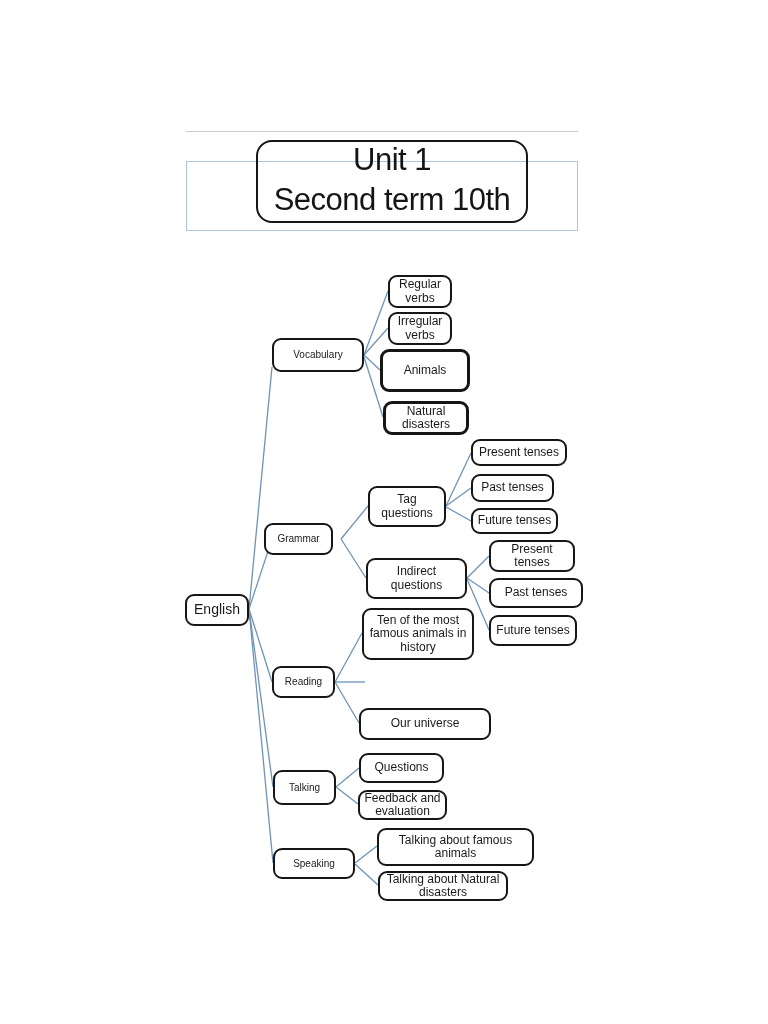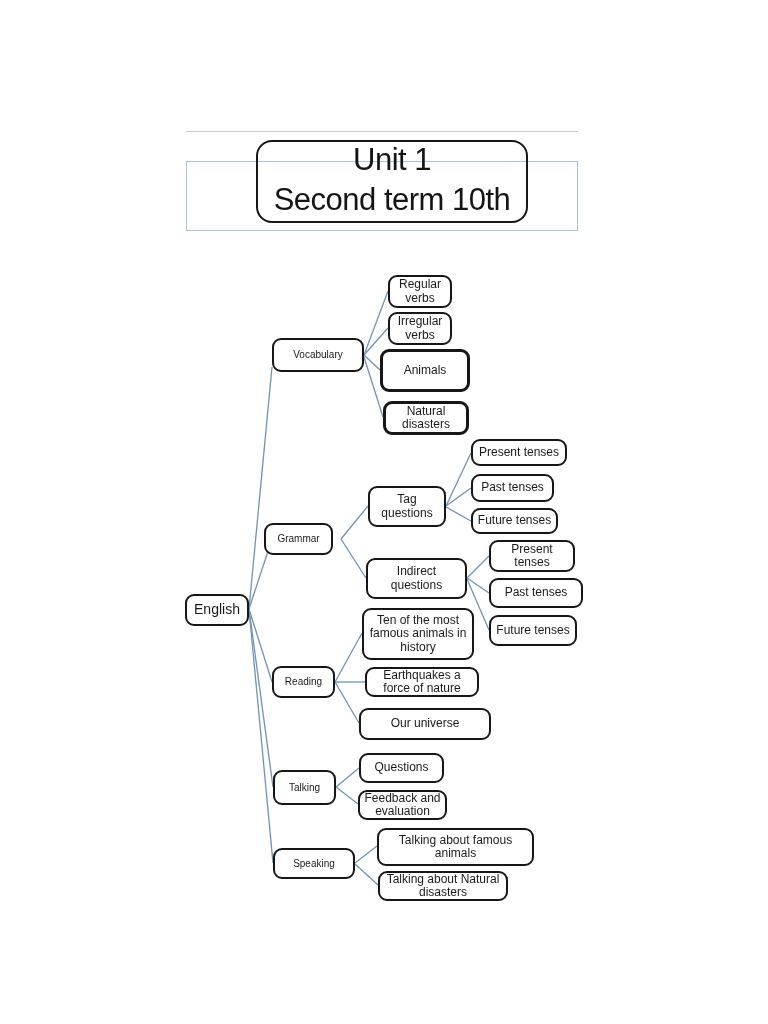"Earthquakes a force of nature" div.n { html: <div>Earthquakes a force of nature</div> -> none }
